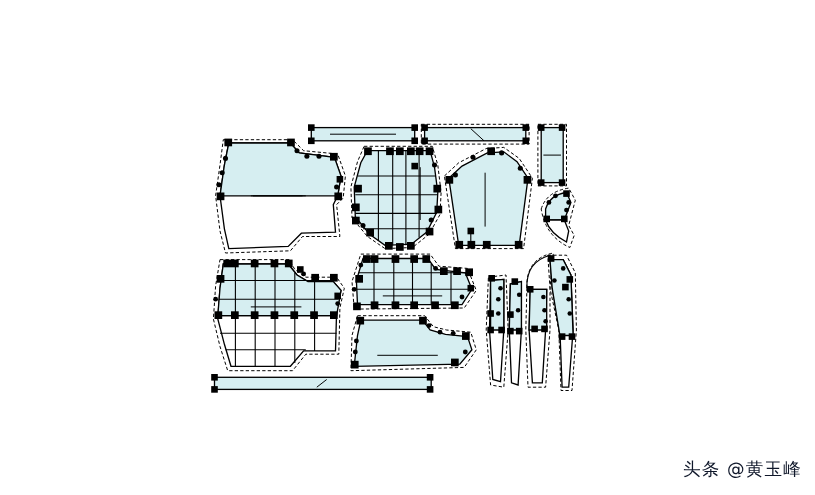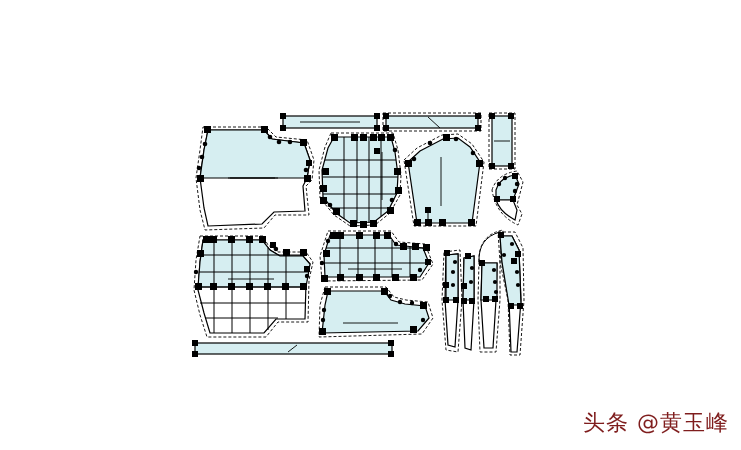"头条 @黄玉峰" .watermark { color: #7f1d1d -> #0f172a; font-size: 22px -> 16px }
